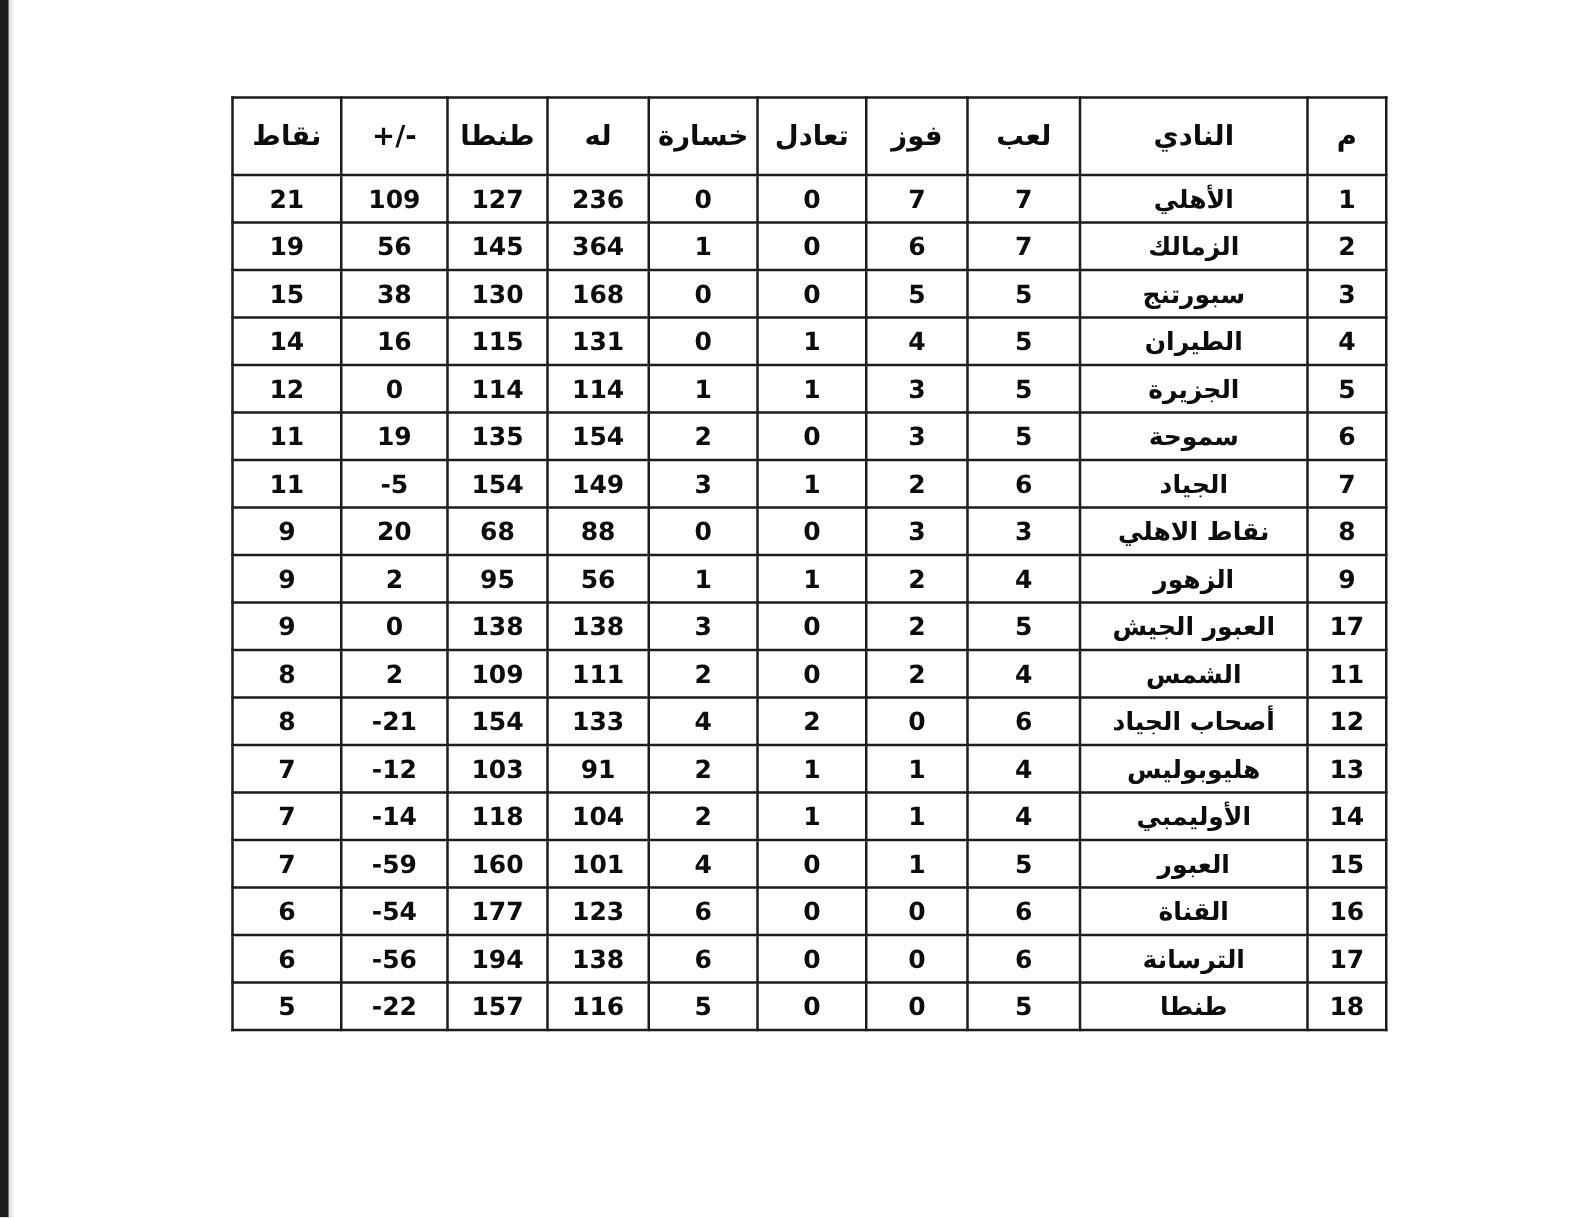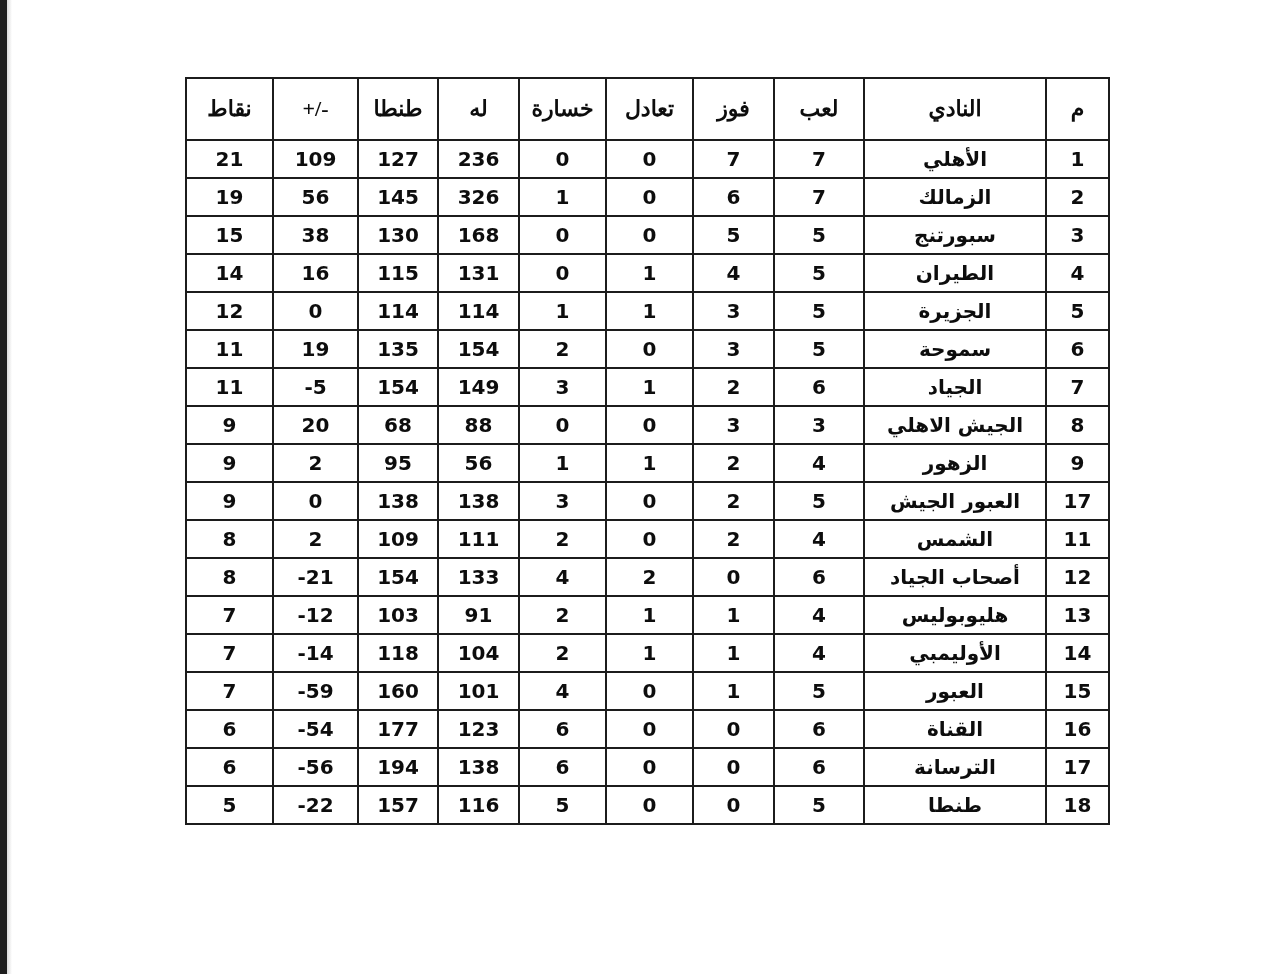"نقاط" table.standings th { font-family: Liberation Serif, serif -> none }
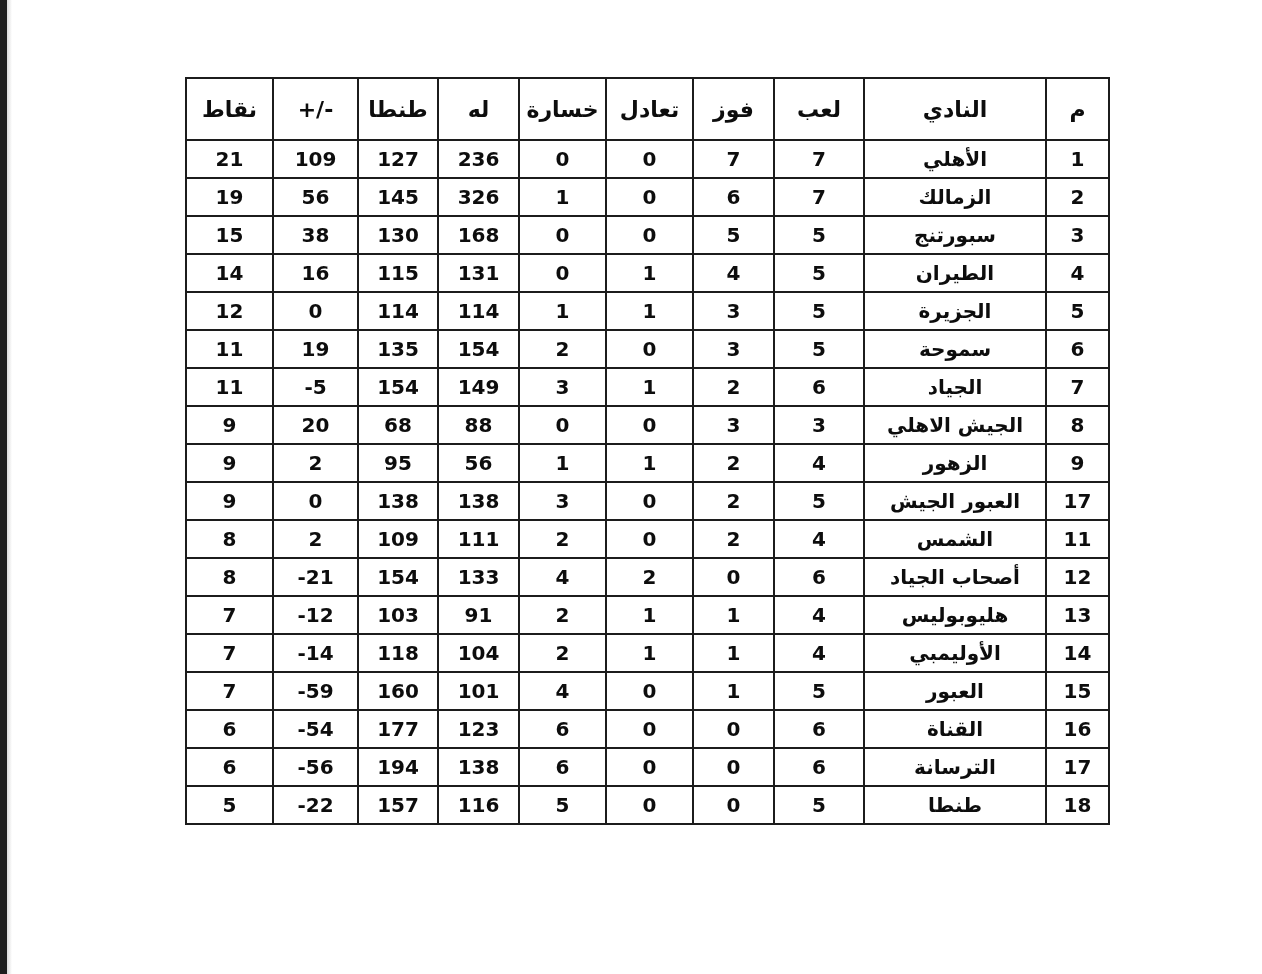"326" td.num { text: 326 -> 364 }
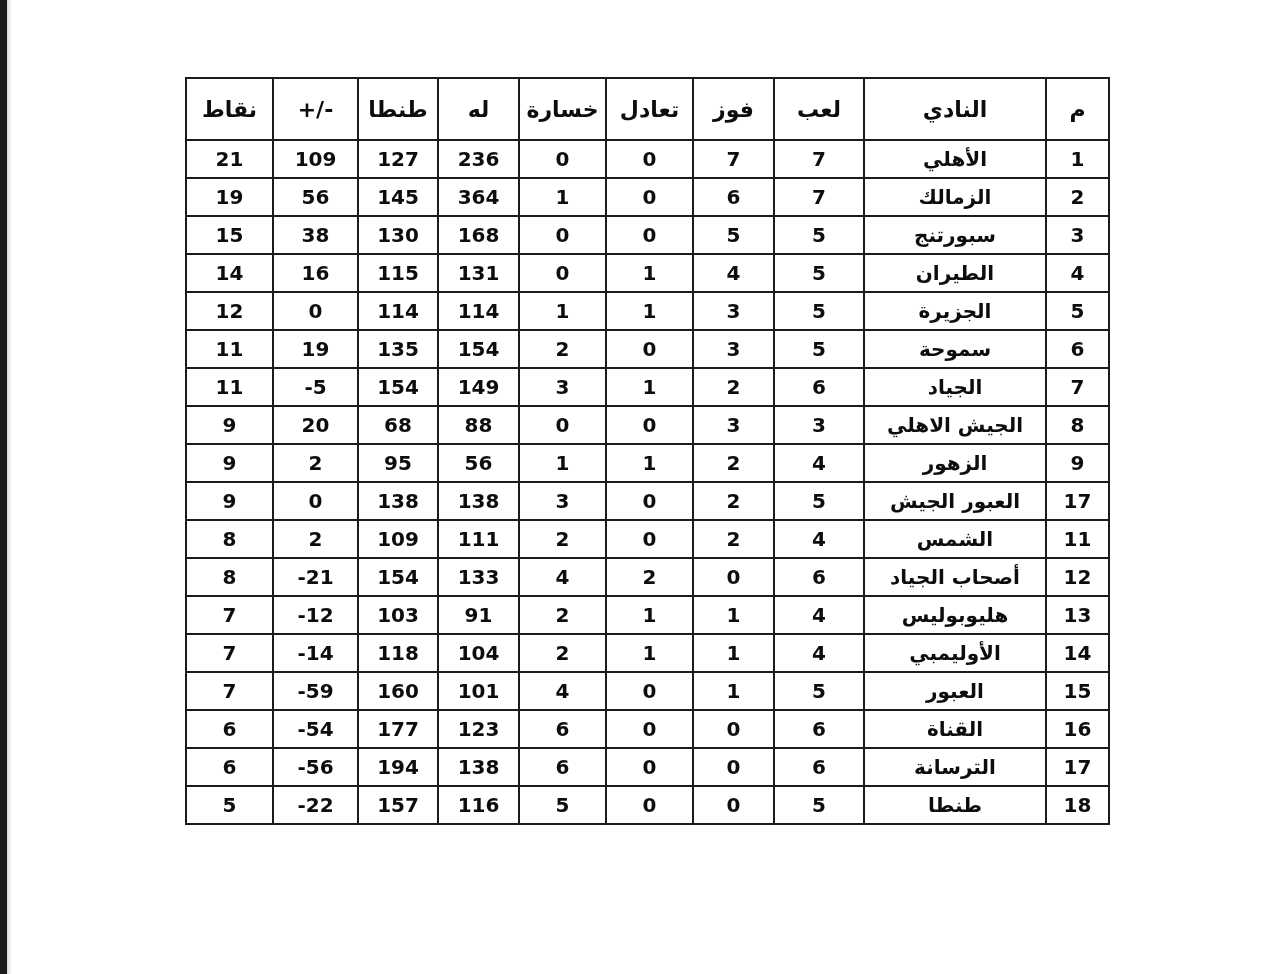"الجيش الاهلي" td.club { text: الجيش -> نقاط }
